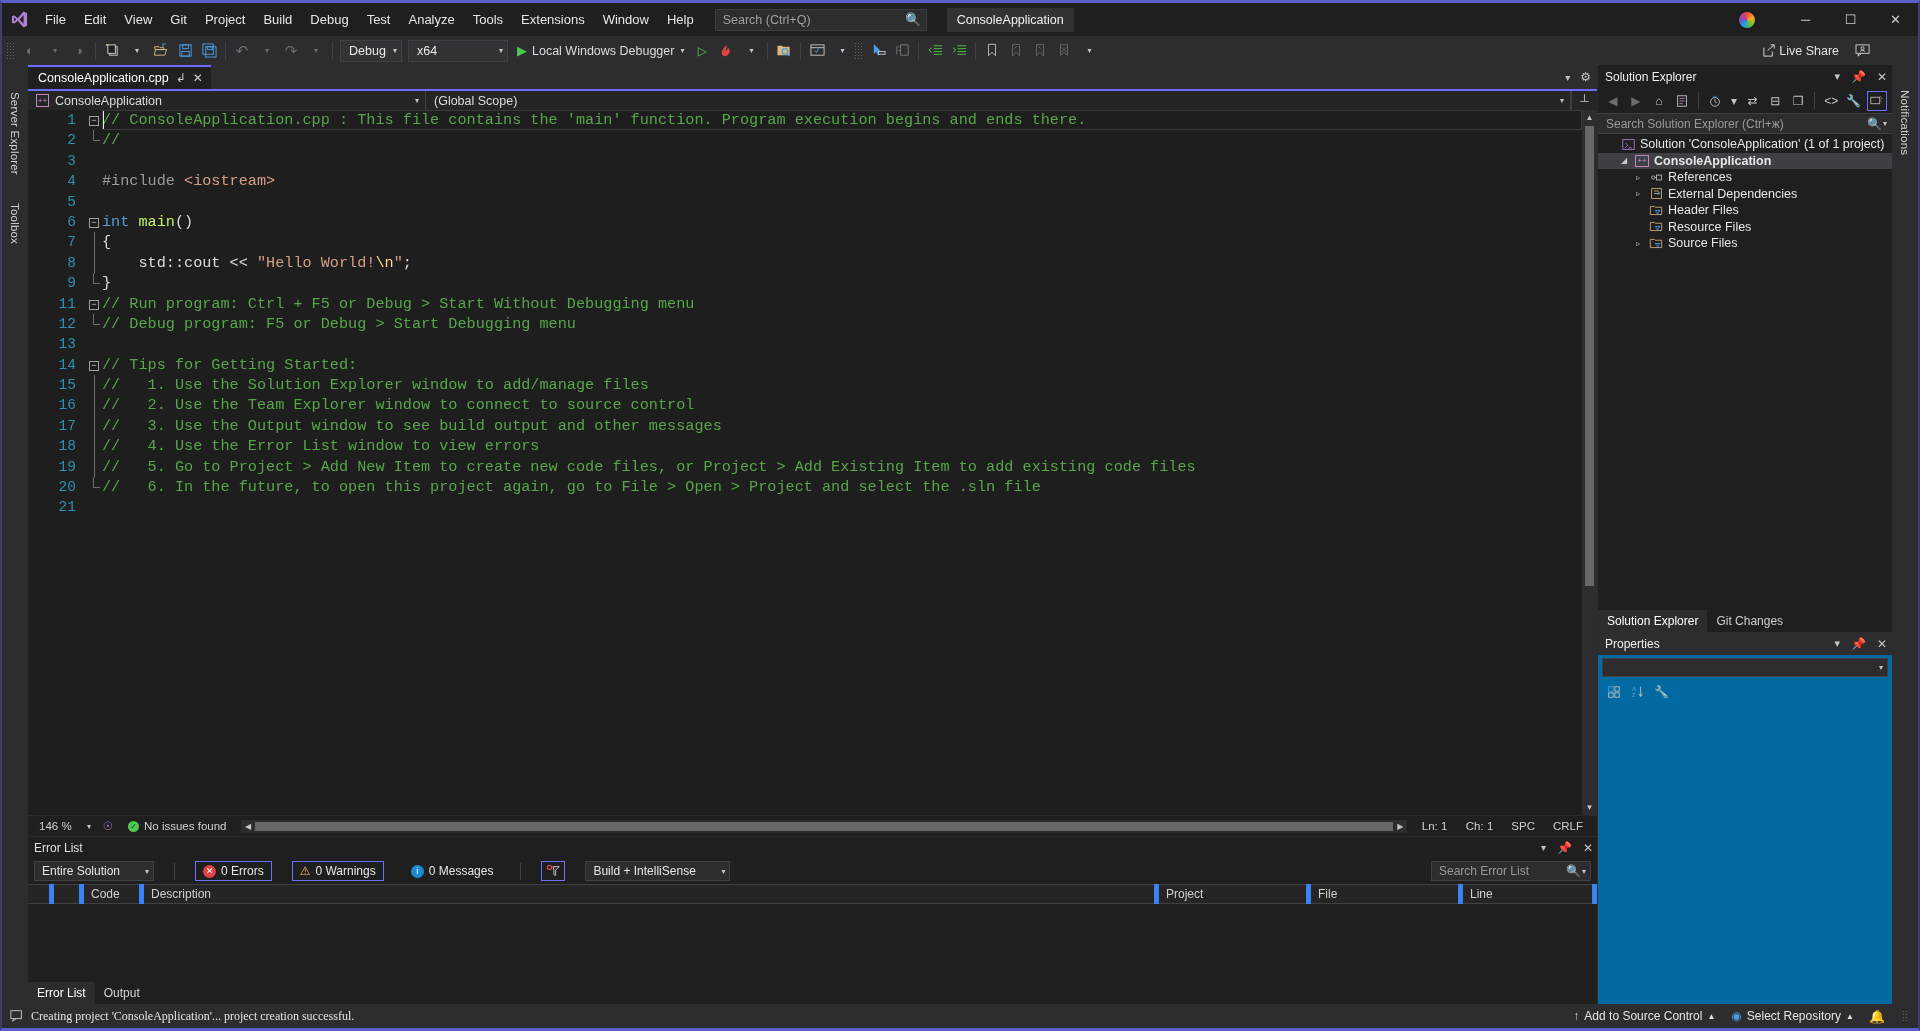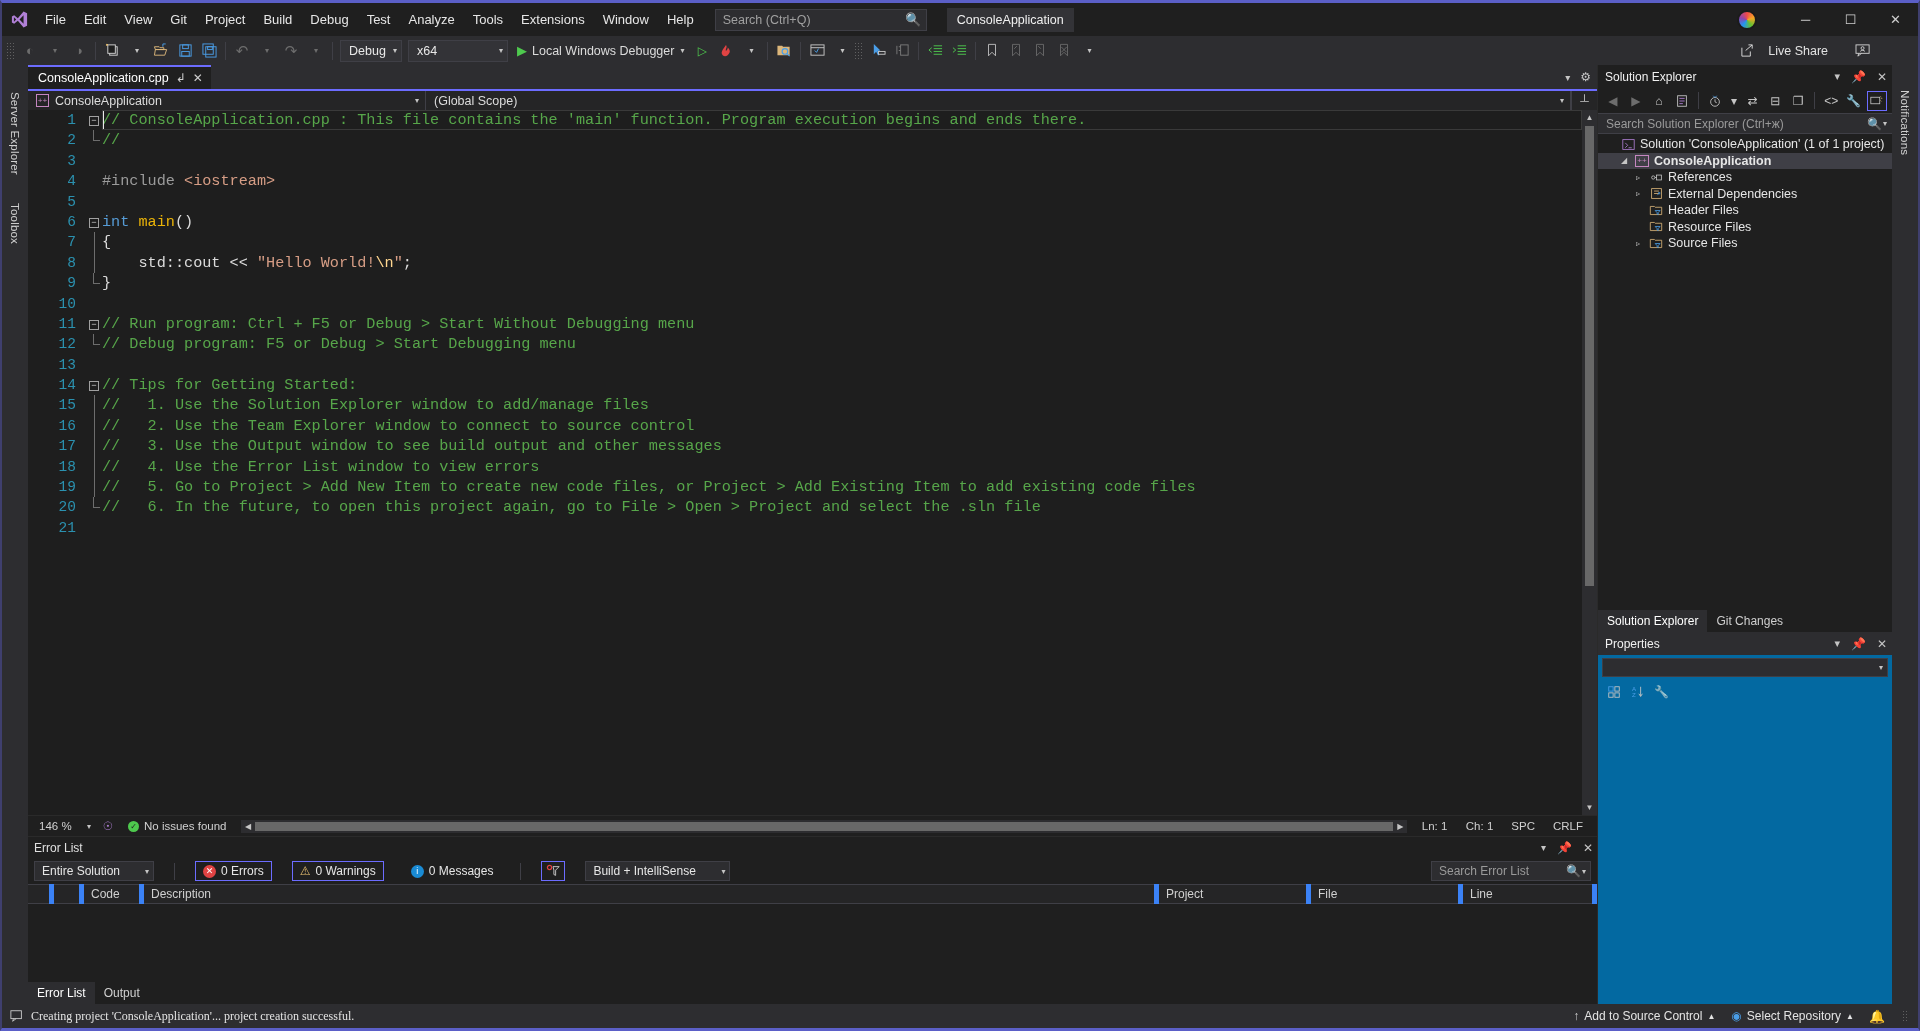"Live Share" .liveshare { gap: 13px -> 2px }
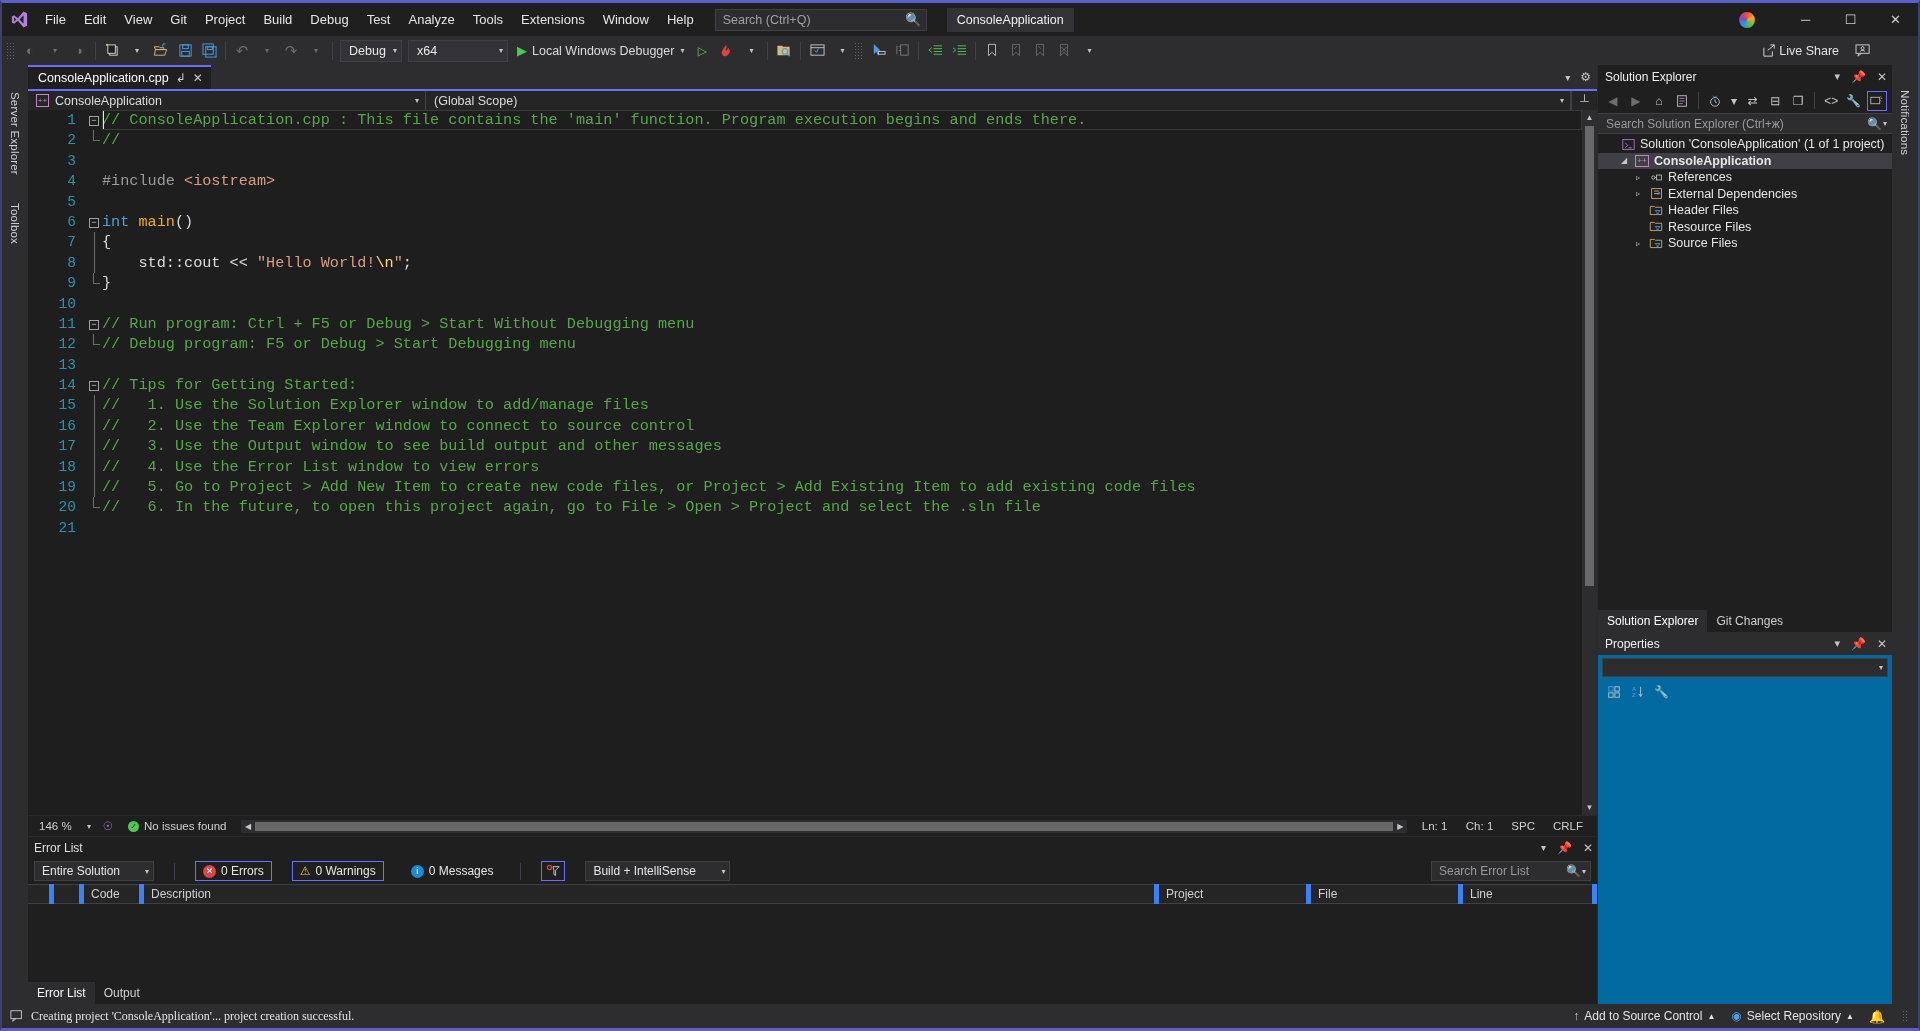"main" .fn { color: #eab308 -> #bef264 }
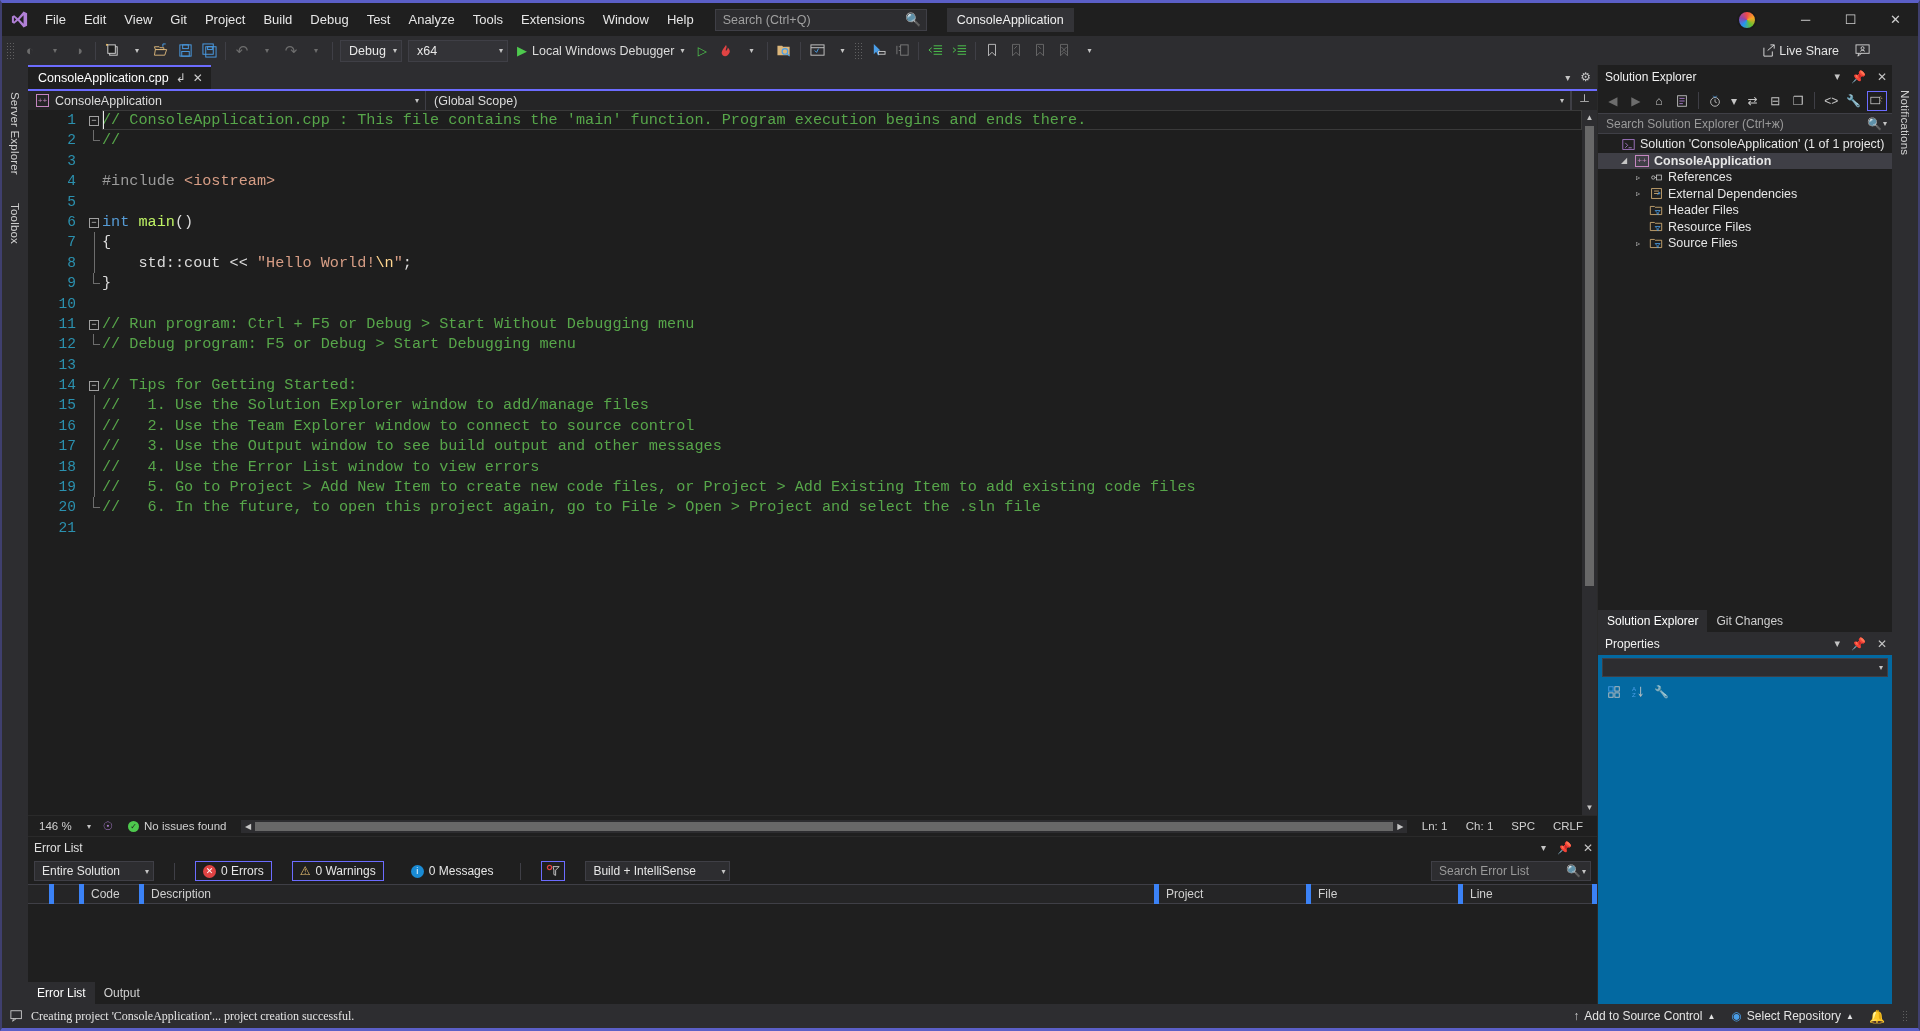"10" div.line { html: <div><span>10</span><span></span><span></span></div> -> none }
